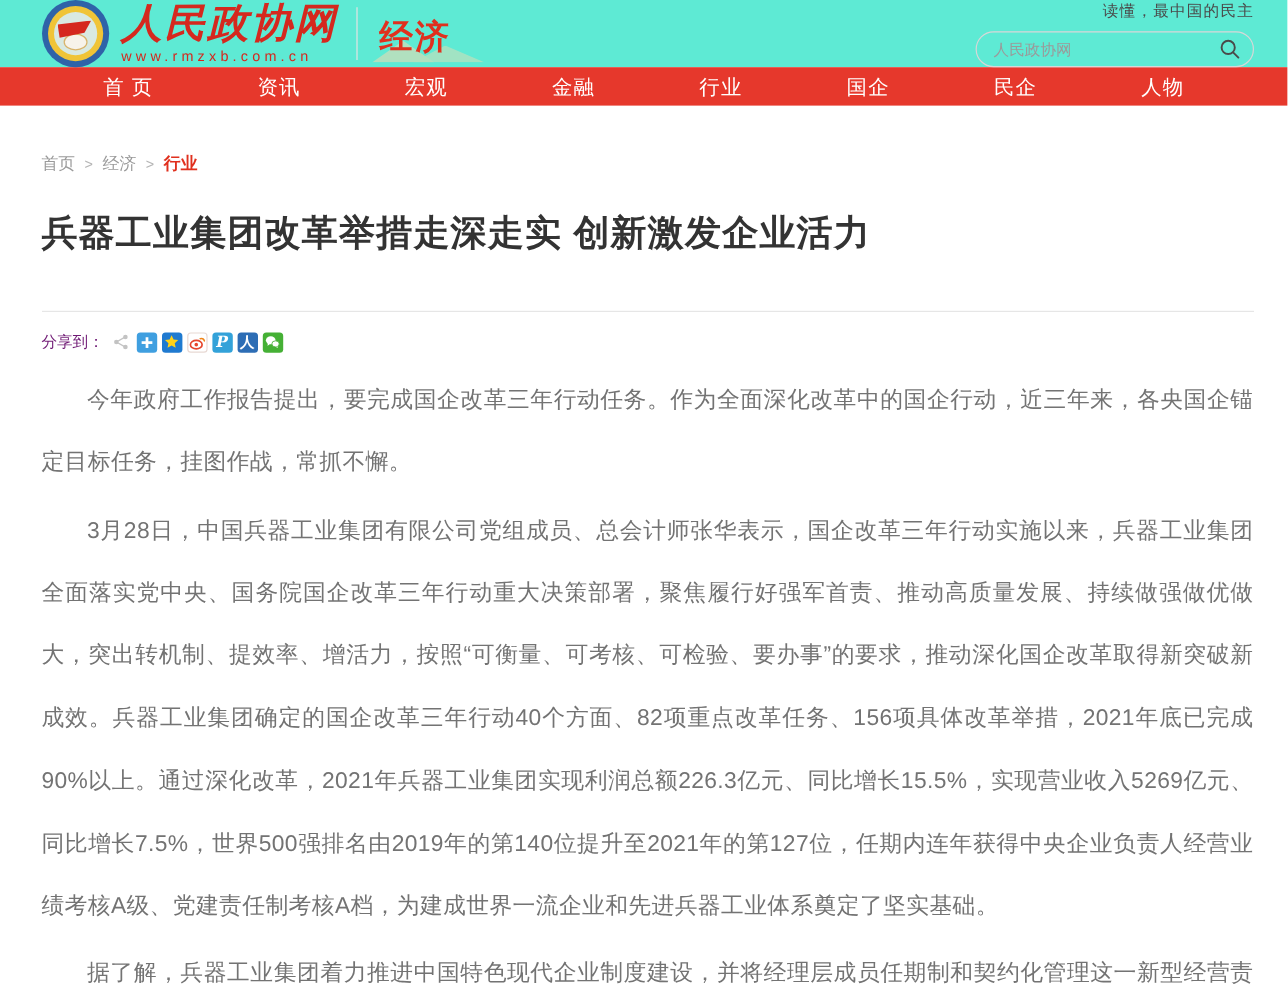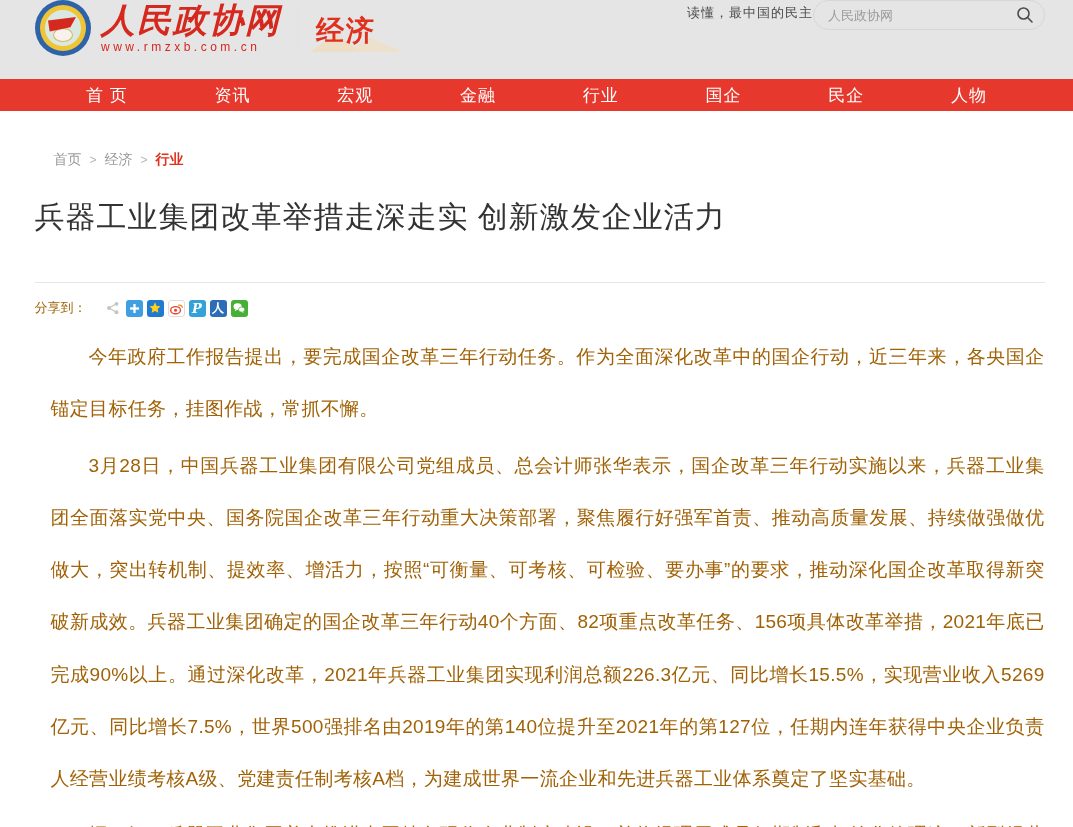"人民政协网" .site-header { align-items: flex-start -> flex-end; background: #e5e5e5 -> #5eead4; height: 79px -> 56px }
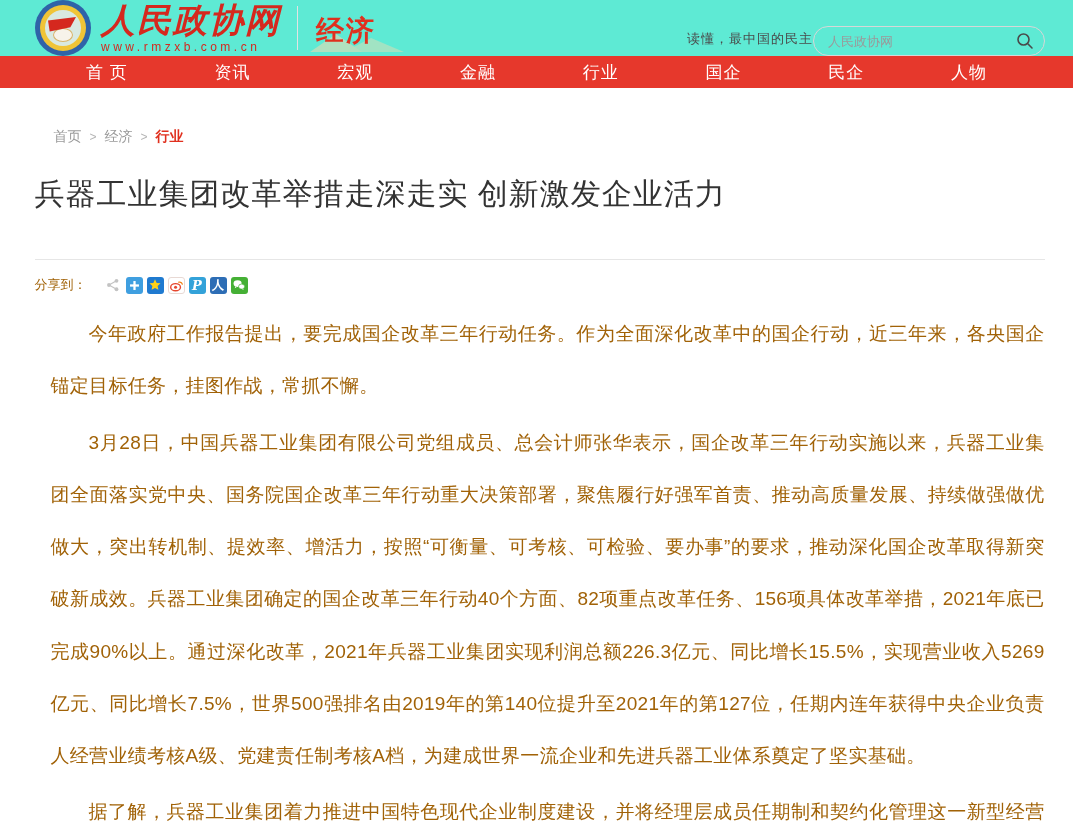"读懂，最中国的民主" .header-right { flex-direction: none -> column }
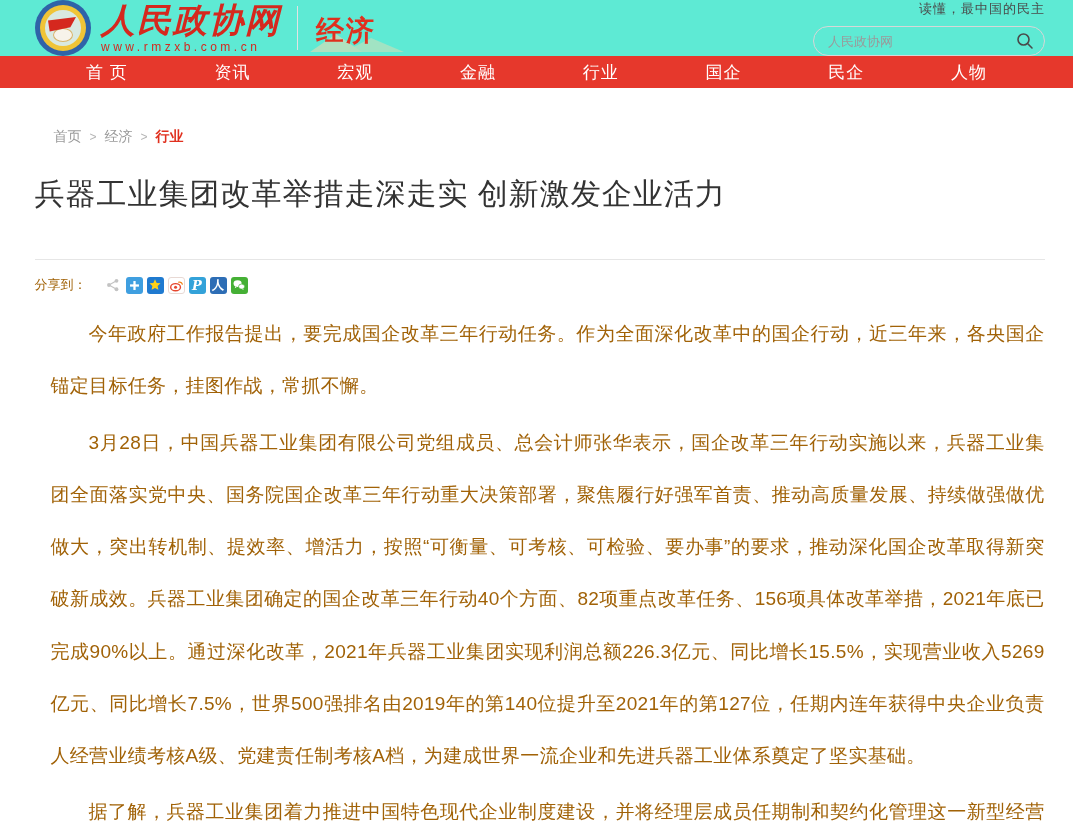"首页" .breadcrumb { margin-left: 19px -> none }
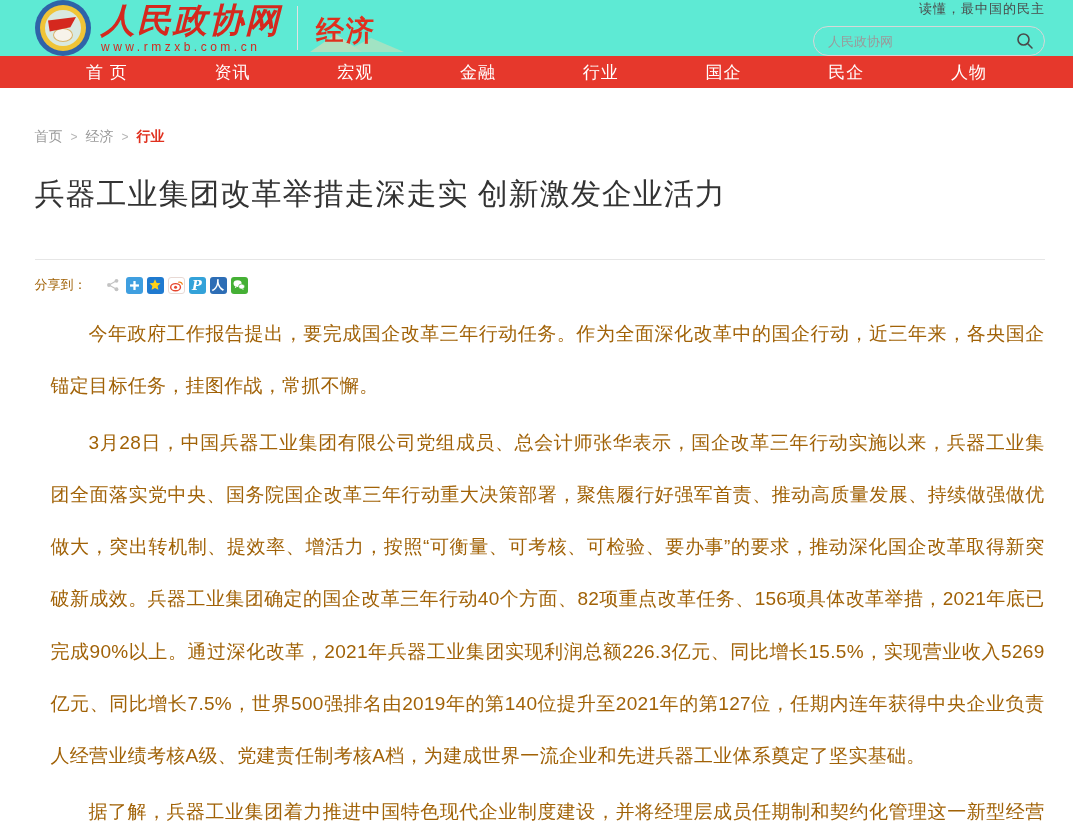"兵器工业集团改革举措走深走实 创新激发企业活力" .article-title { font-weight: normal -> bold }
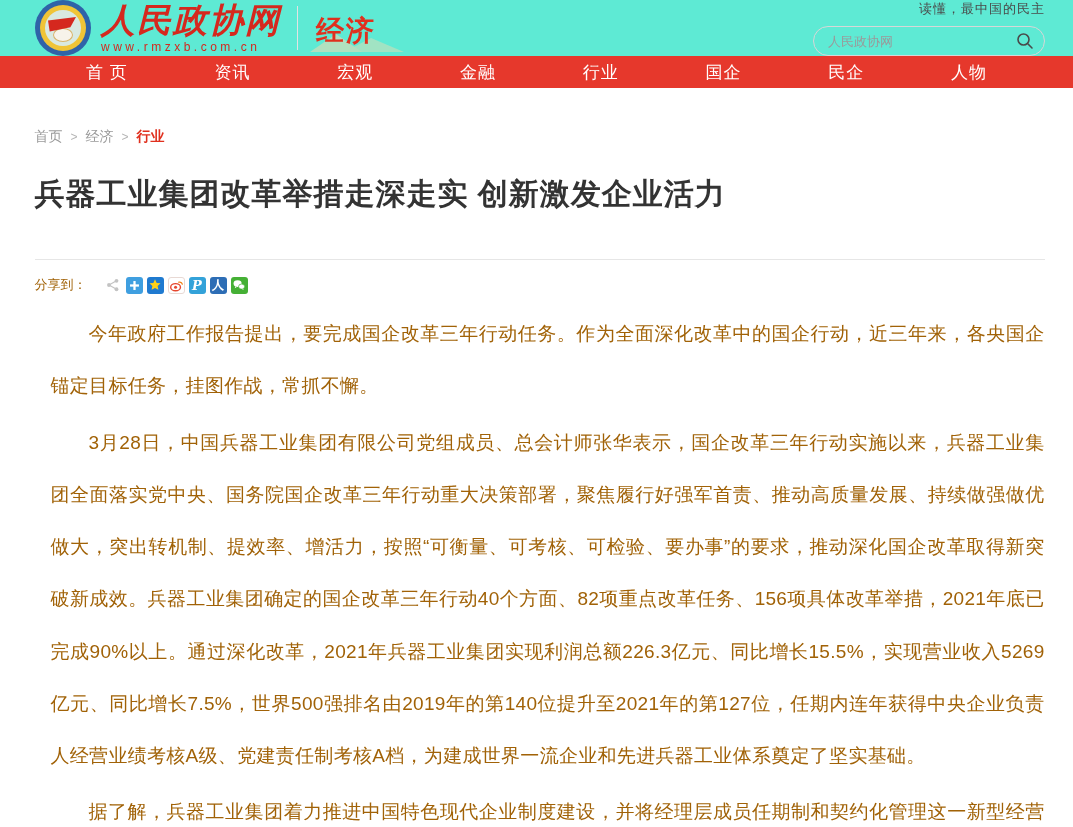"分享到：" .share-label { color: #a16207 -> #701a75; margin-right: 14px -> 2px }
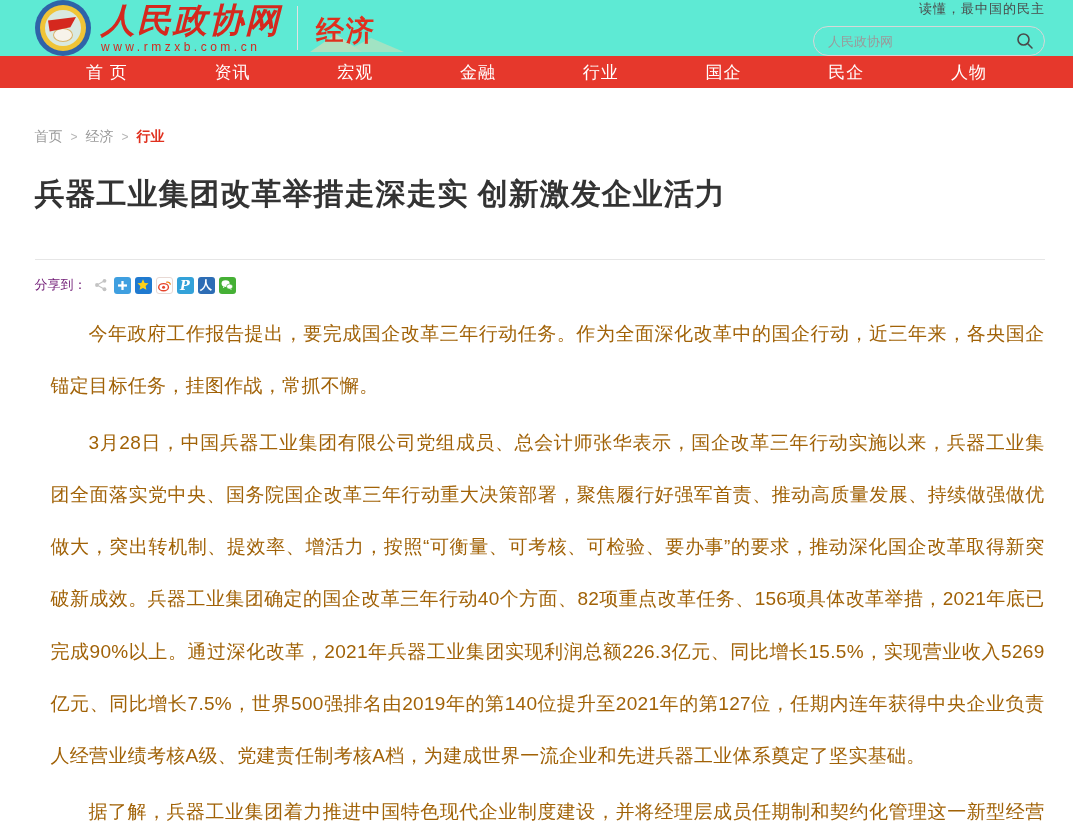"今年政府工作报告提出，要完成国企改革三年行动任务。作为全面深化改革中的国企行动，" .article-body p { color: #a16207 -> #737373; margin-left: 16px -> none }
